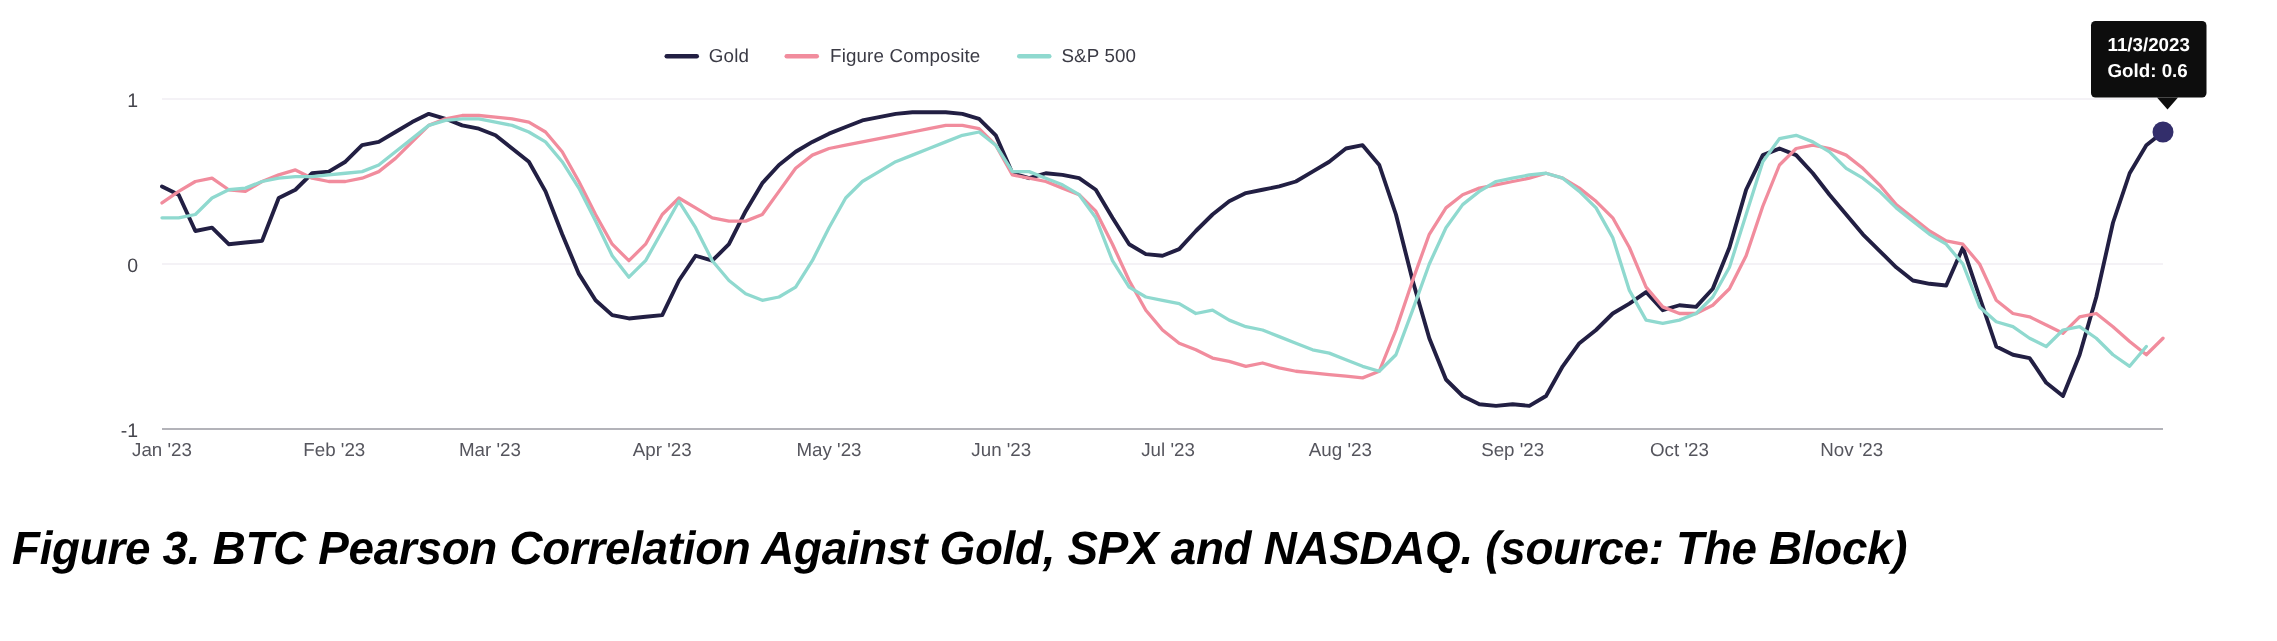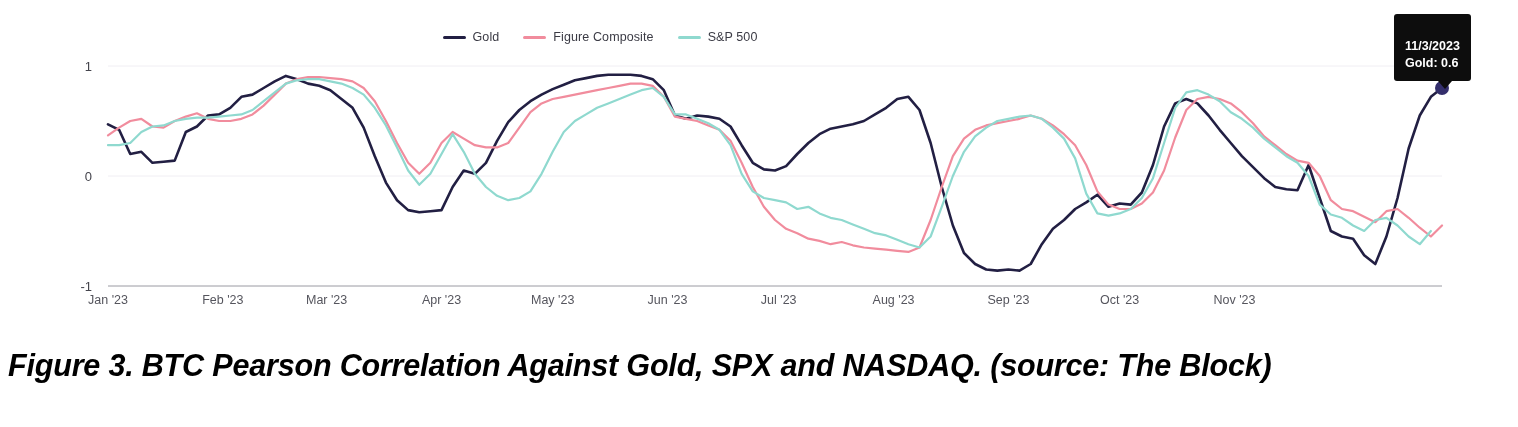"11/3/2023" #tooltip { padding: 24px 11px 8px 11px -> 8px 11px 8px 11px }
